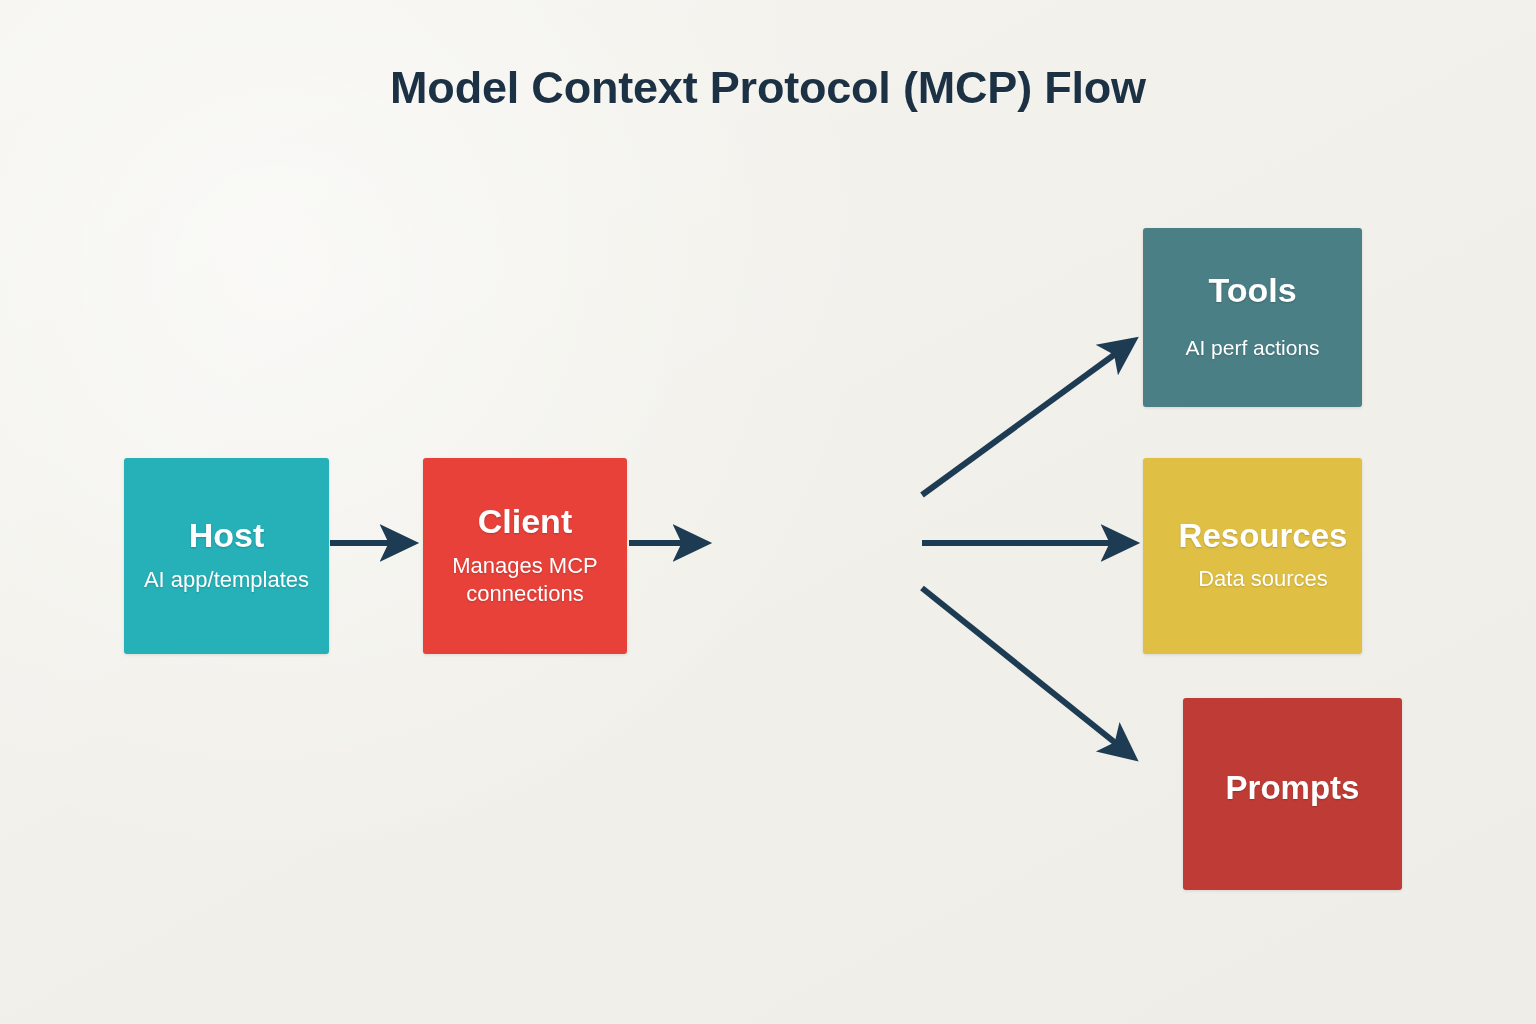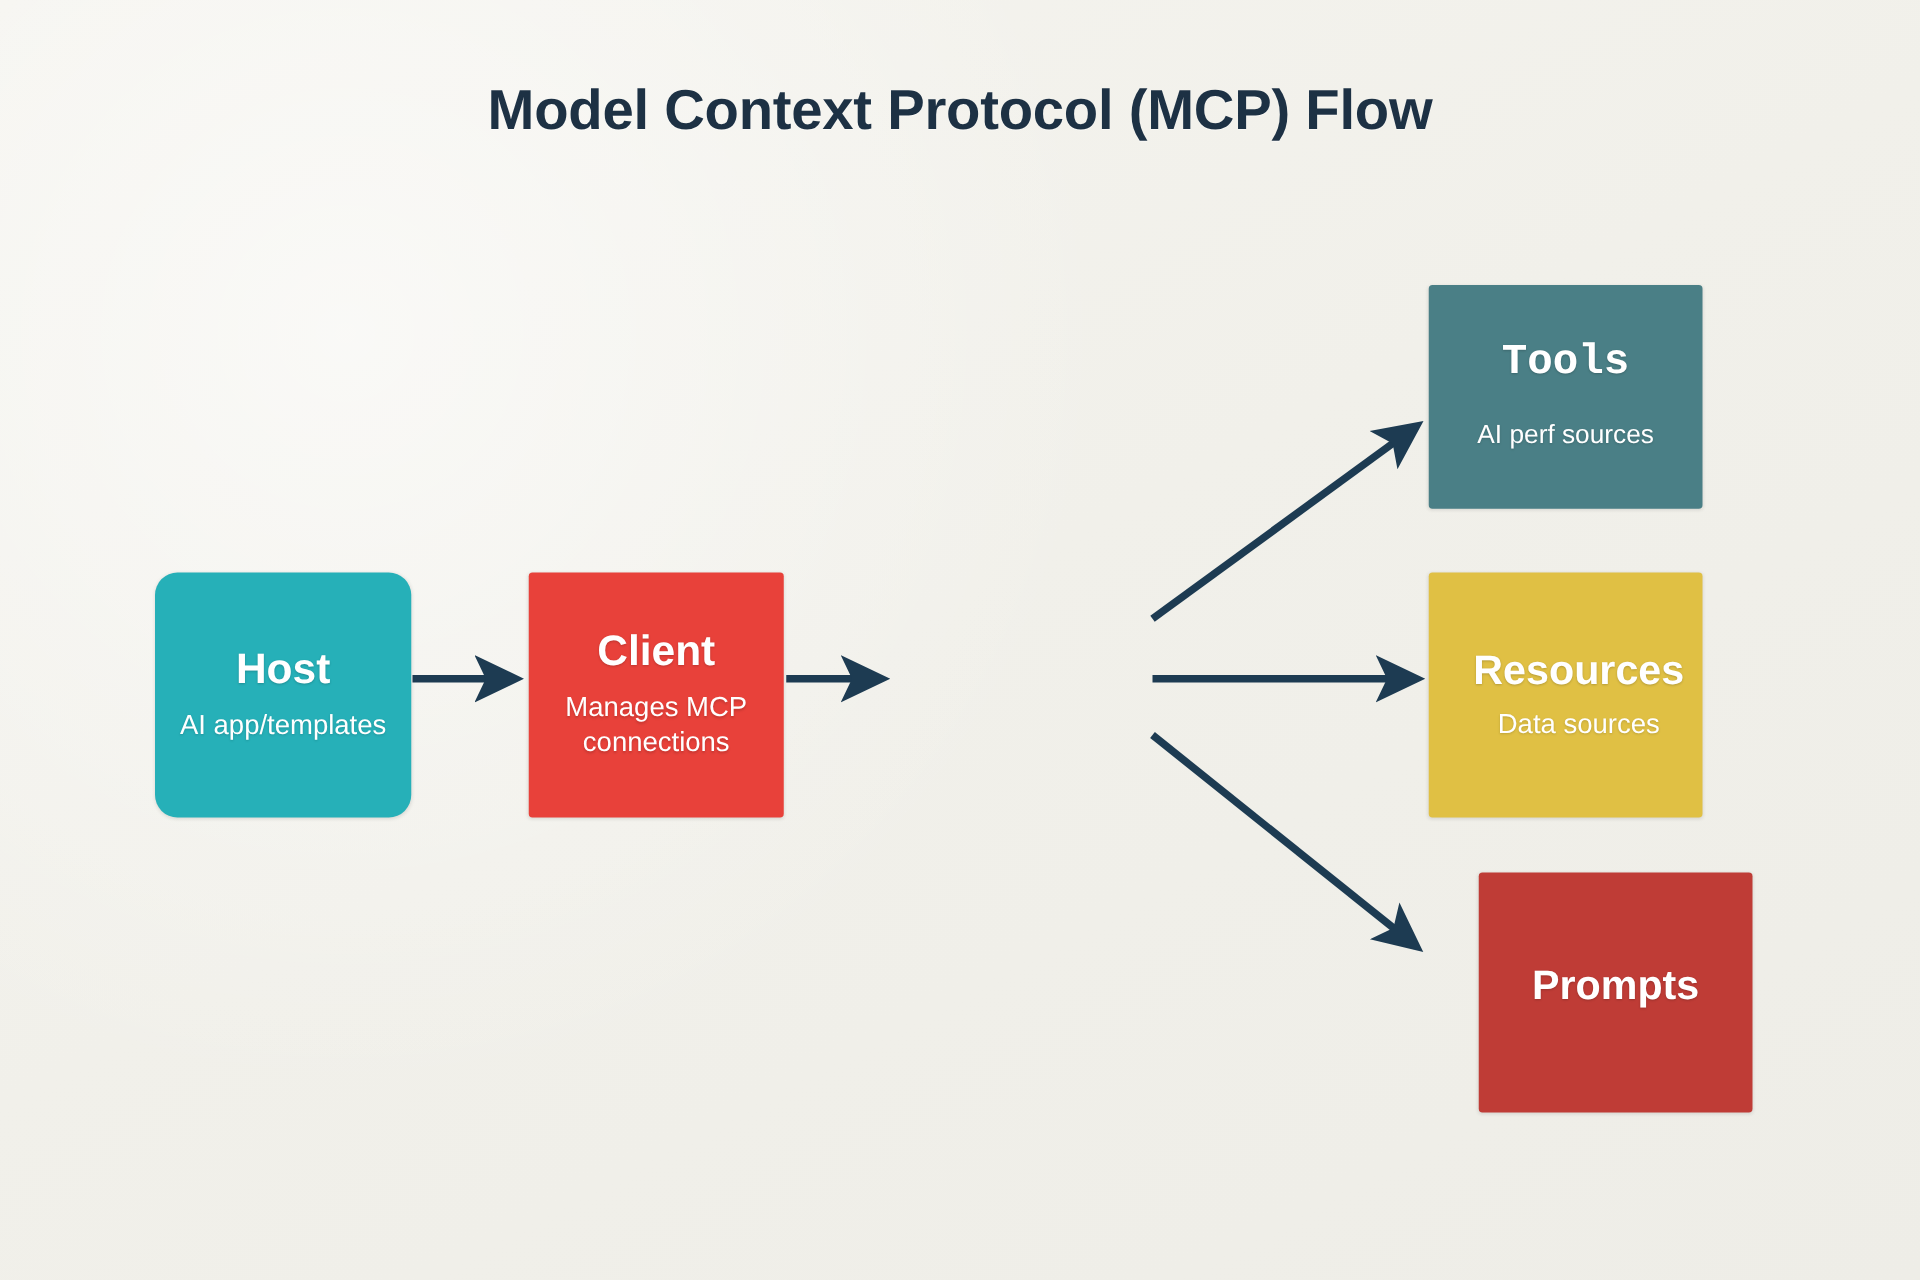"Tools" #node-tools .node-title { font-family: Liberation Mono, monospace -> none }
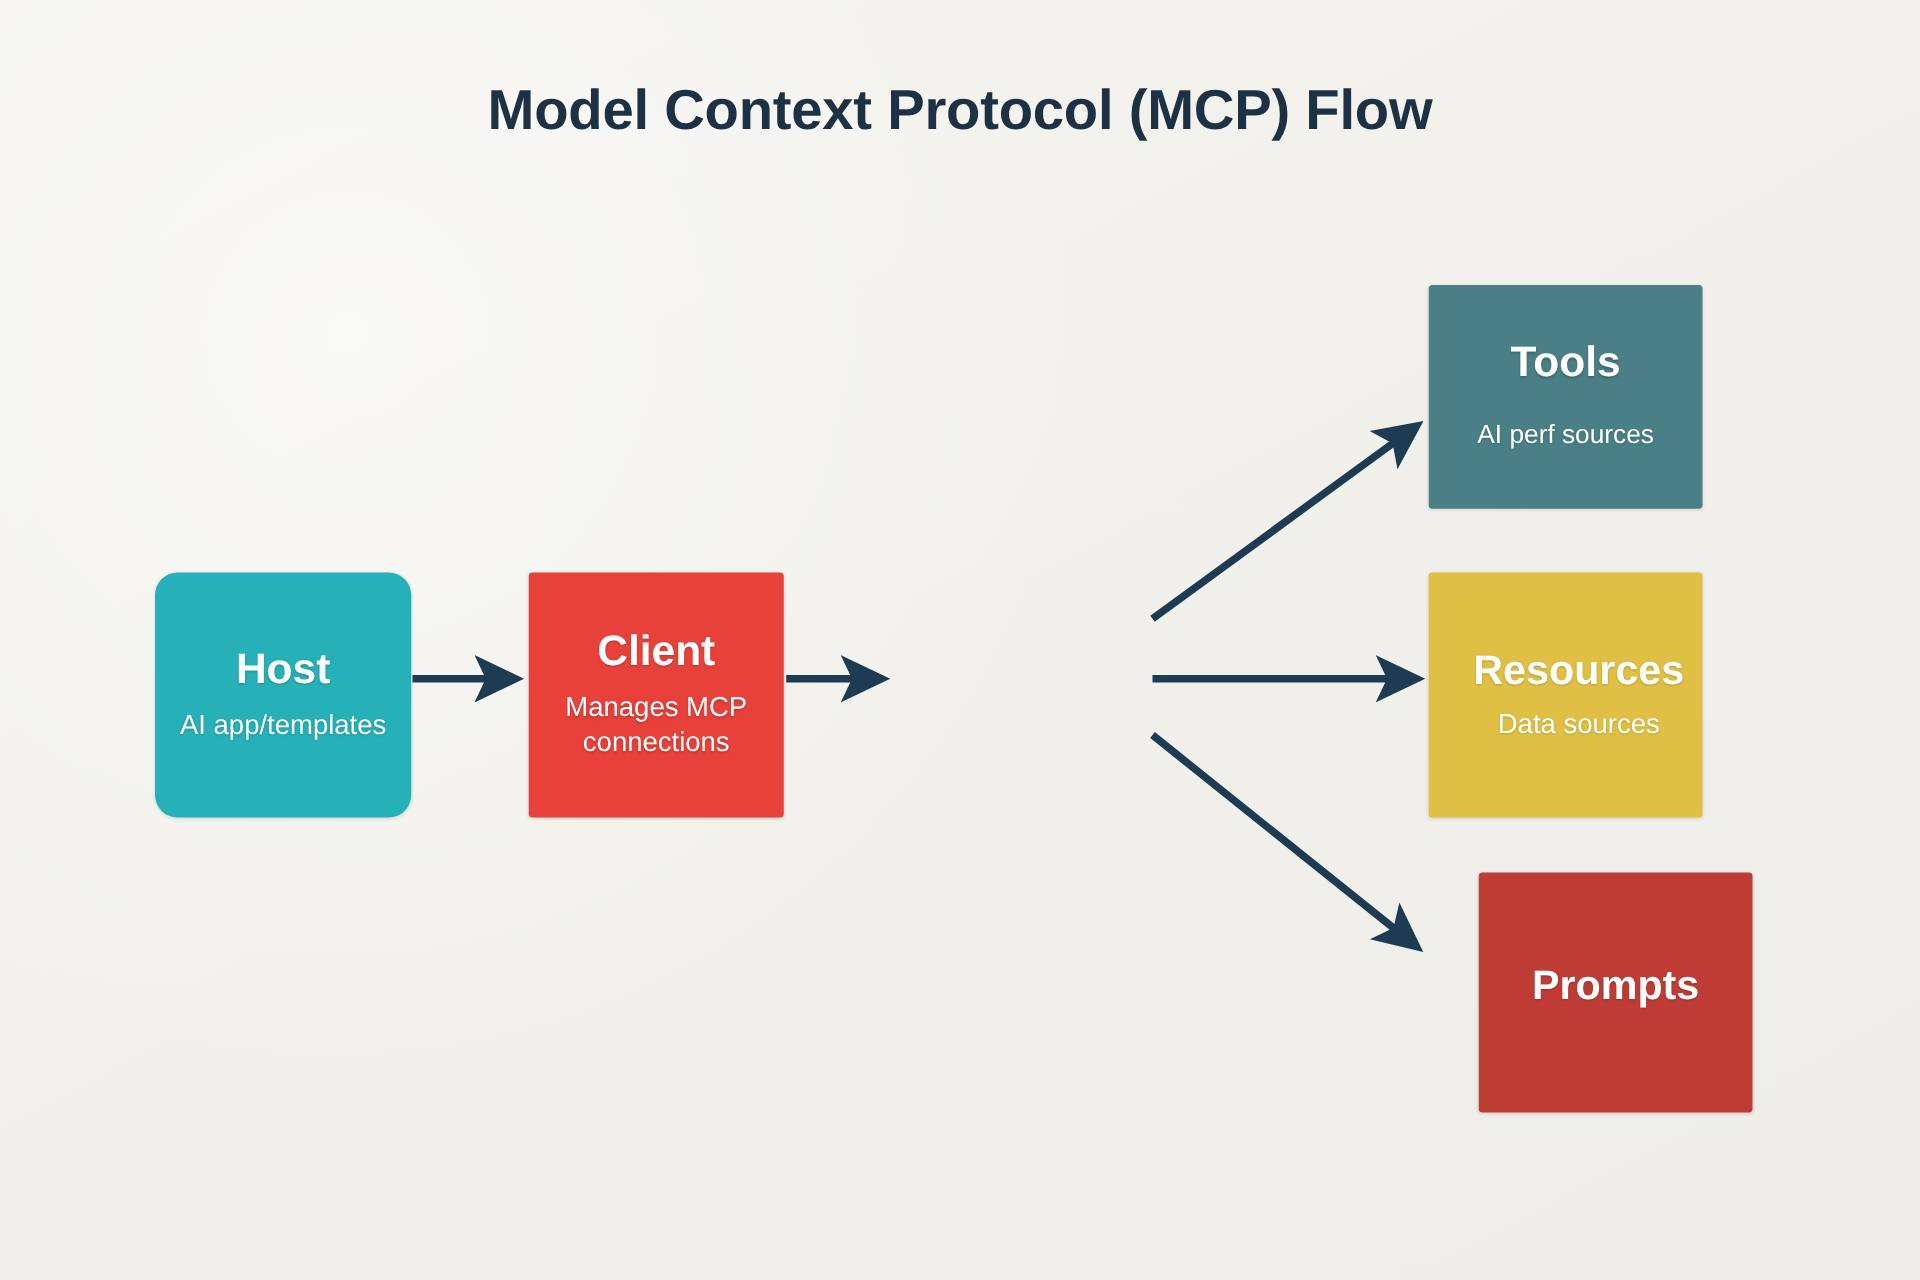"AI perf sources" div.node-subtitle { text: sources -> actions }
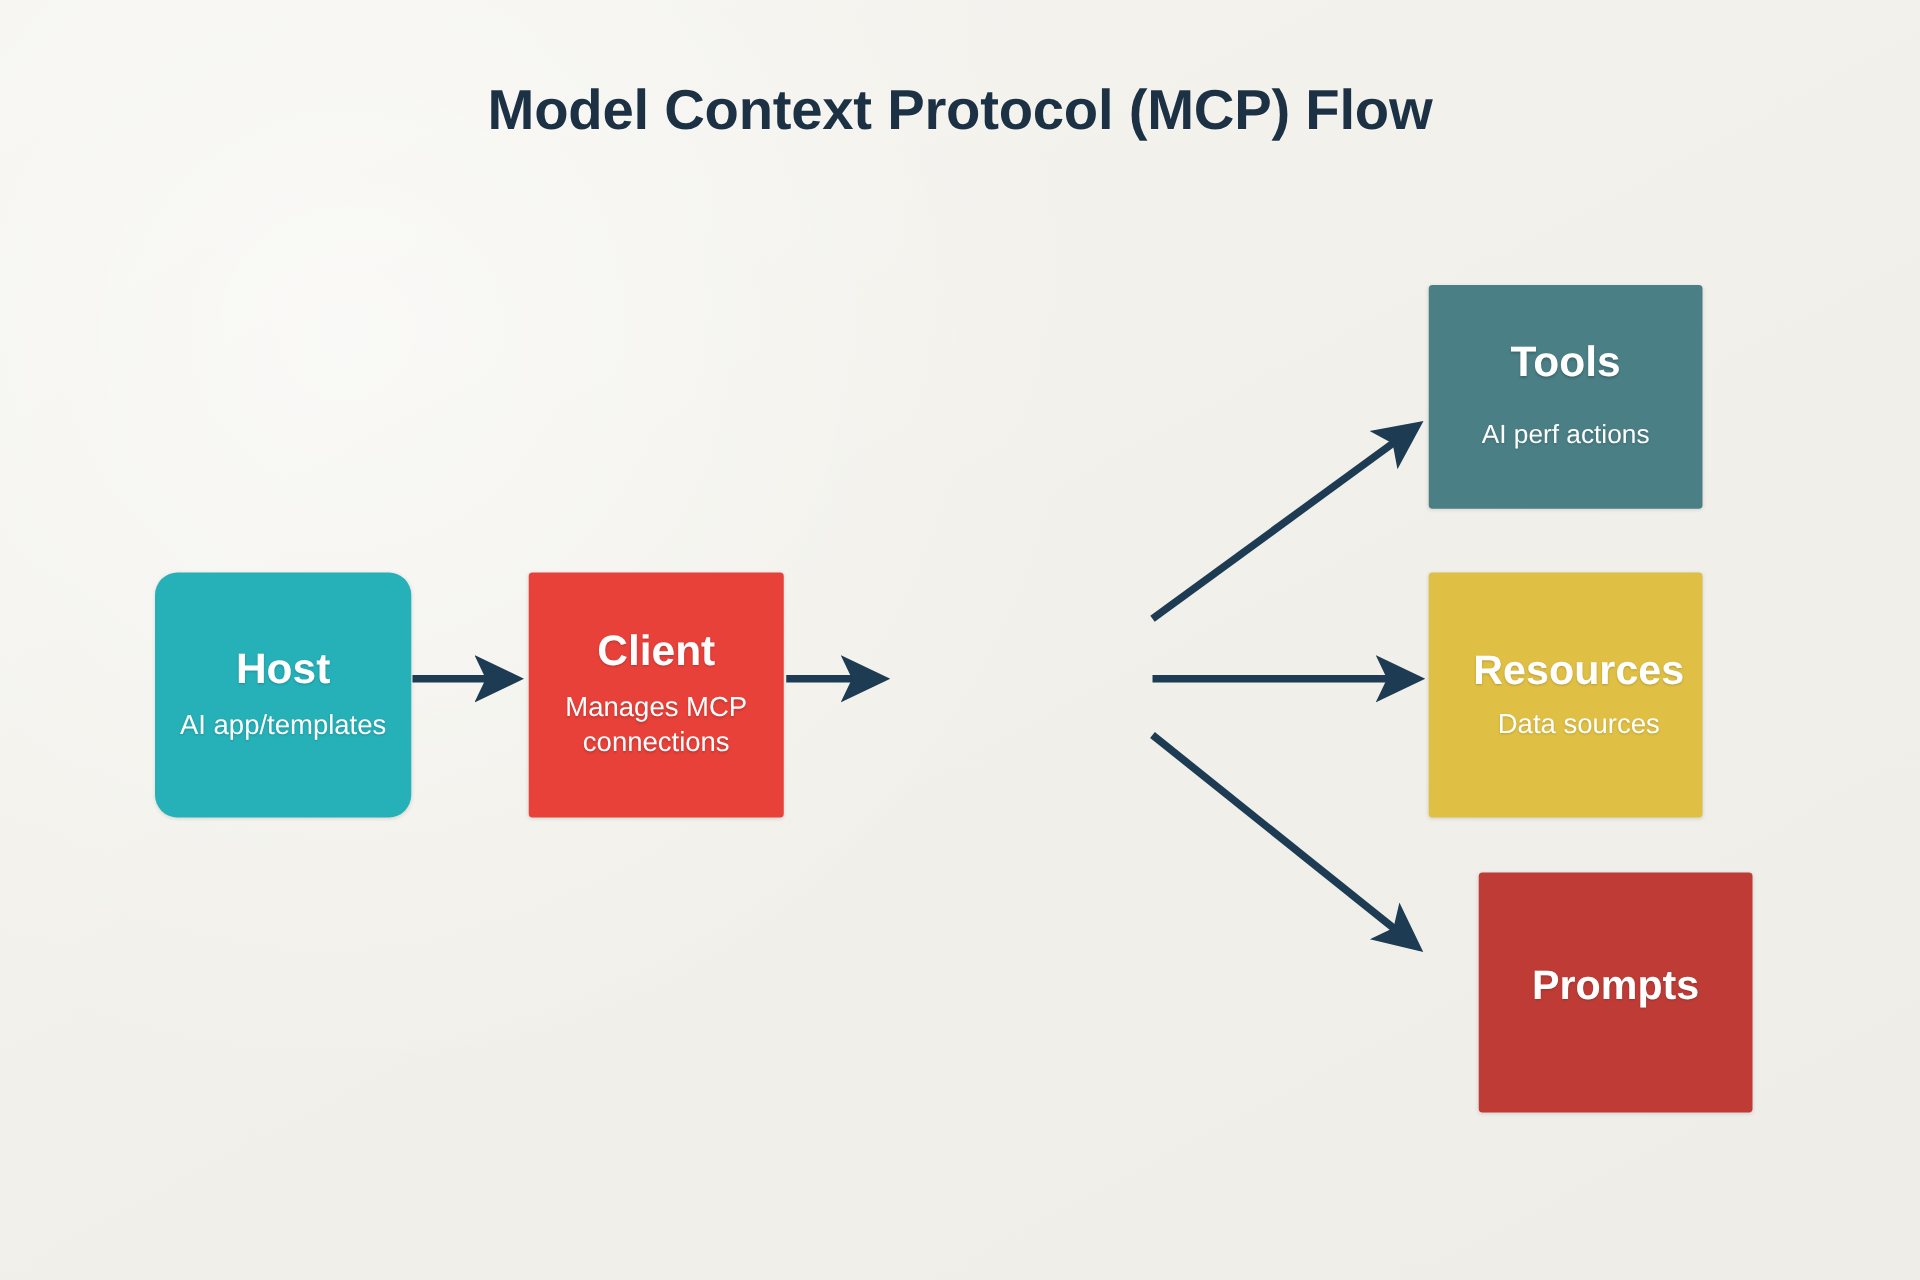"Host" #node-host { border-radius: 18px -> none }
